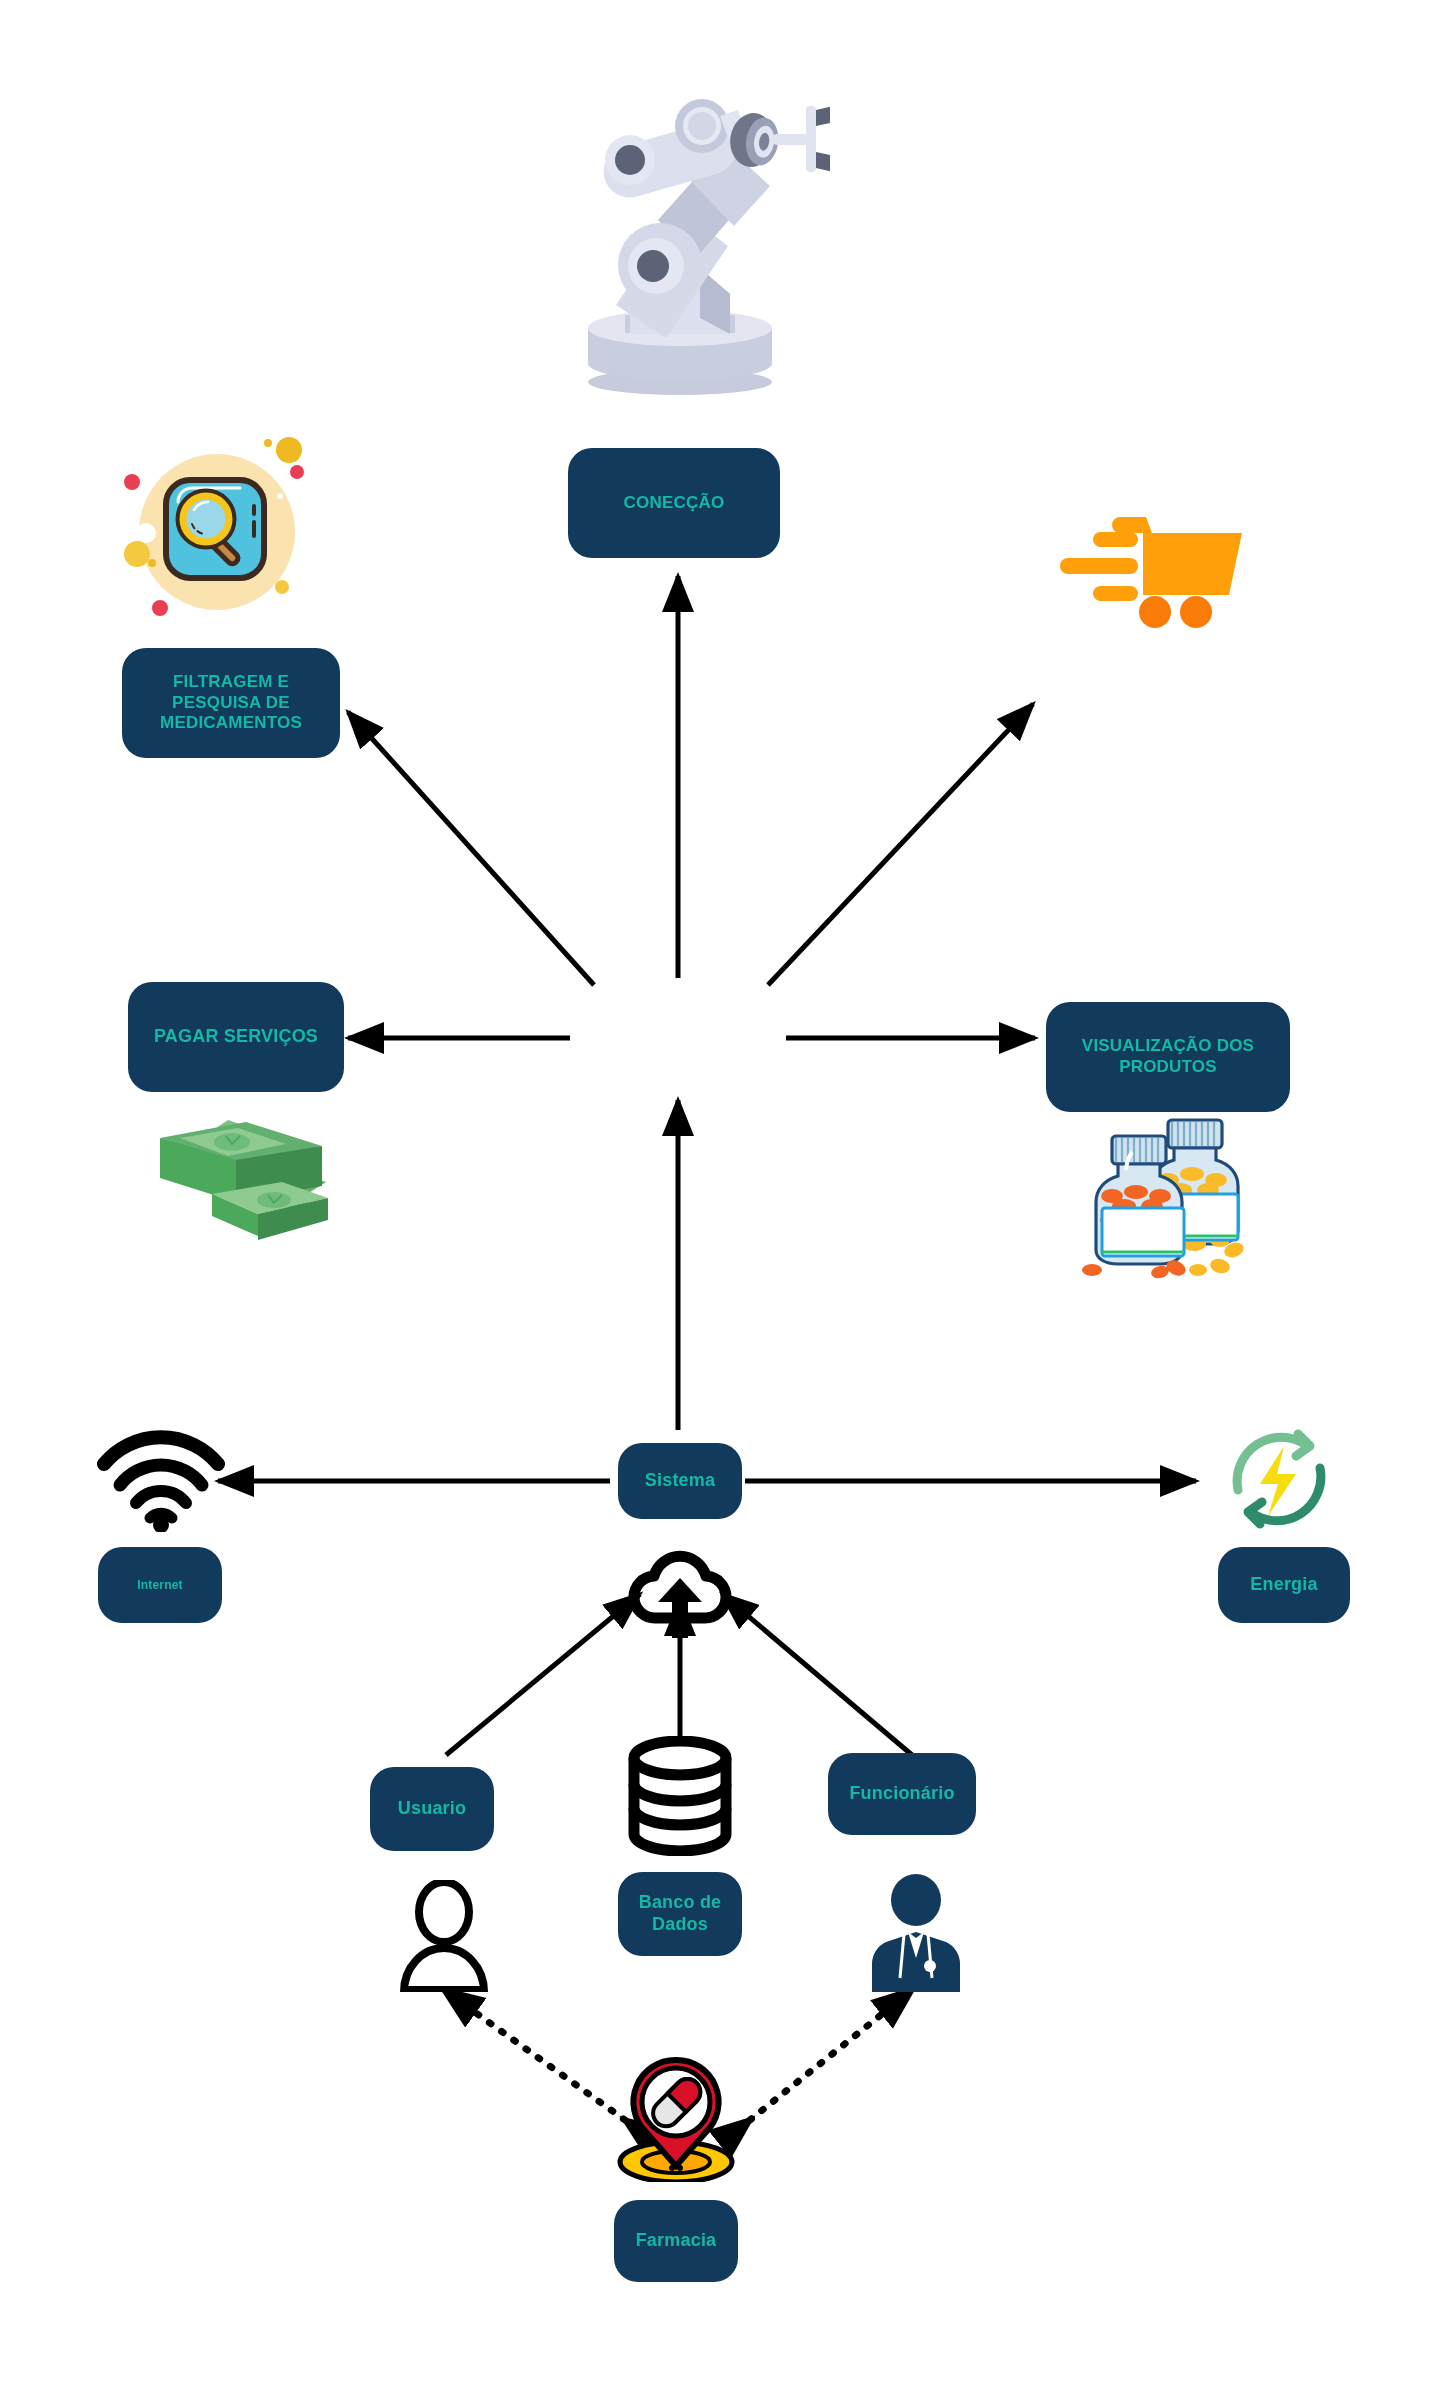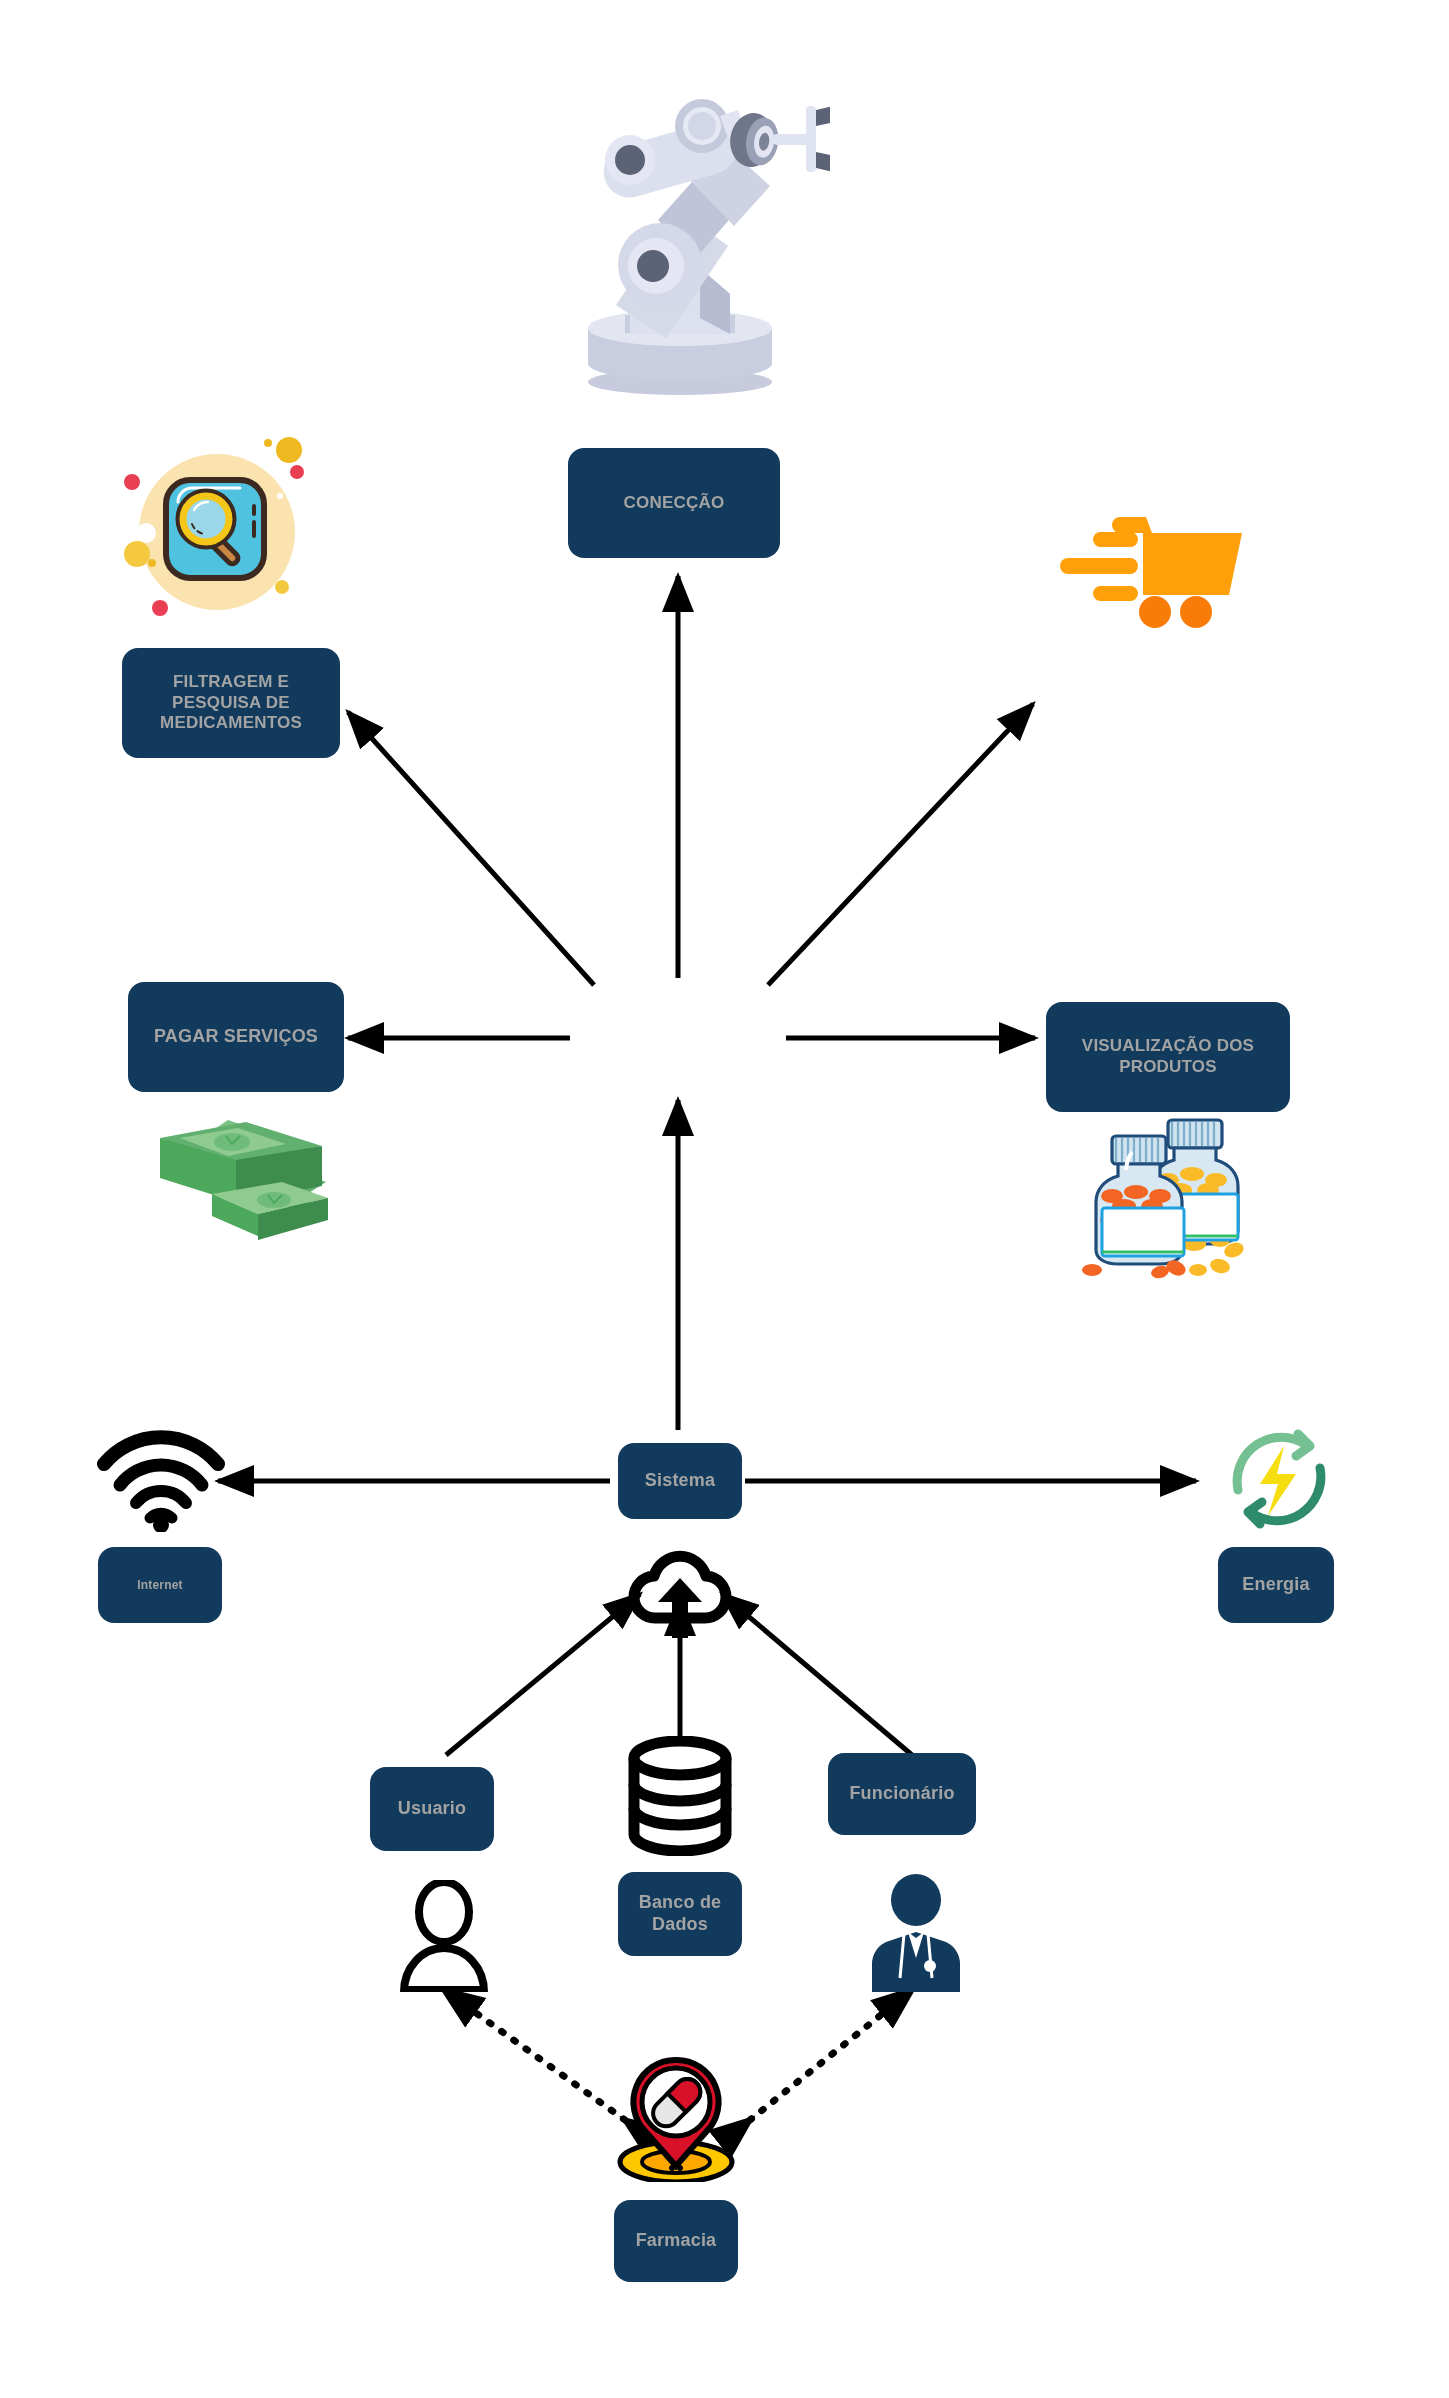"CONECÇÃO" .node { border-radius: 16px -> 24px; color: #a3a3a3 -> #14b8a6 }
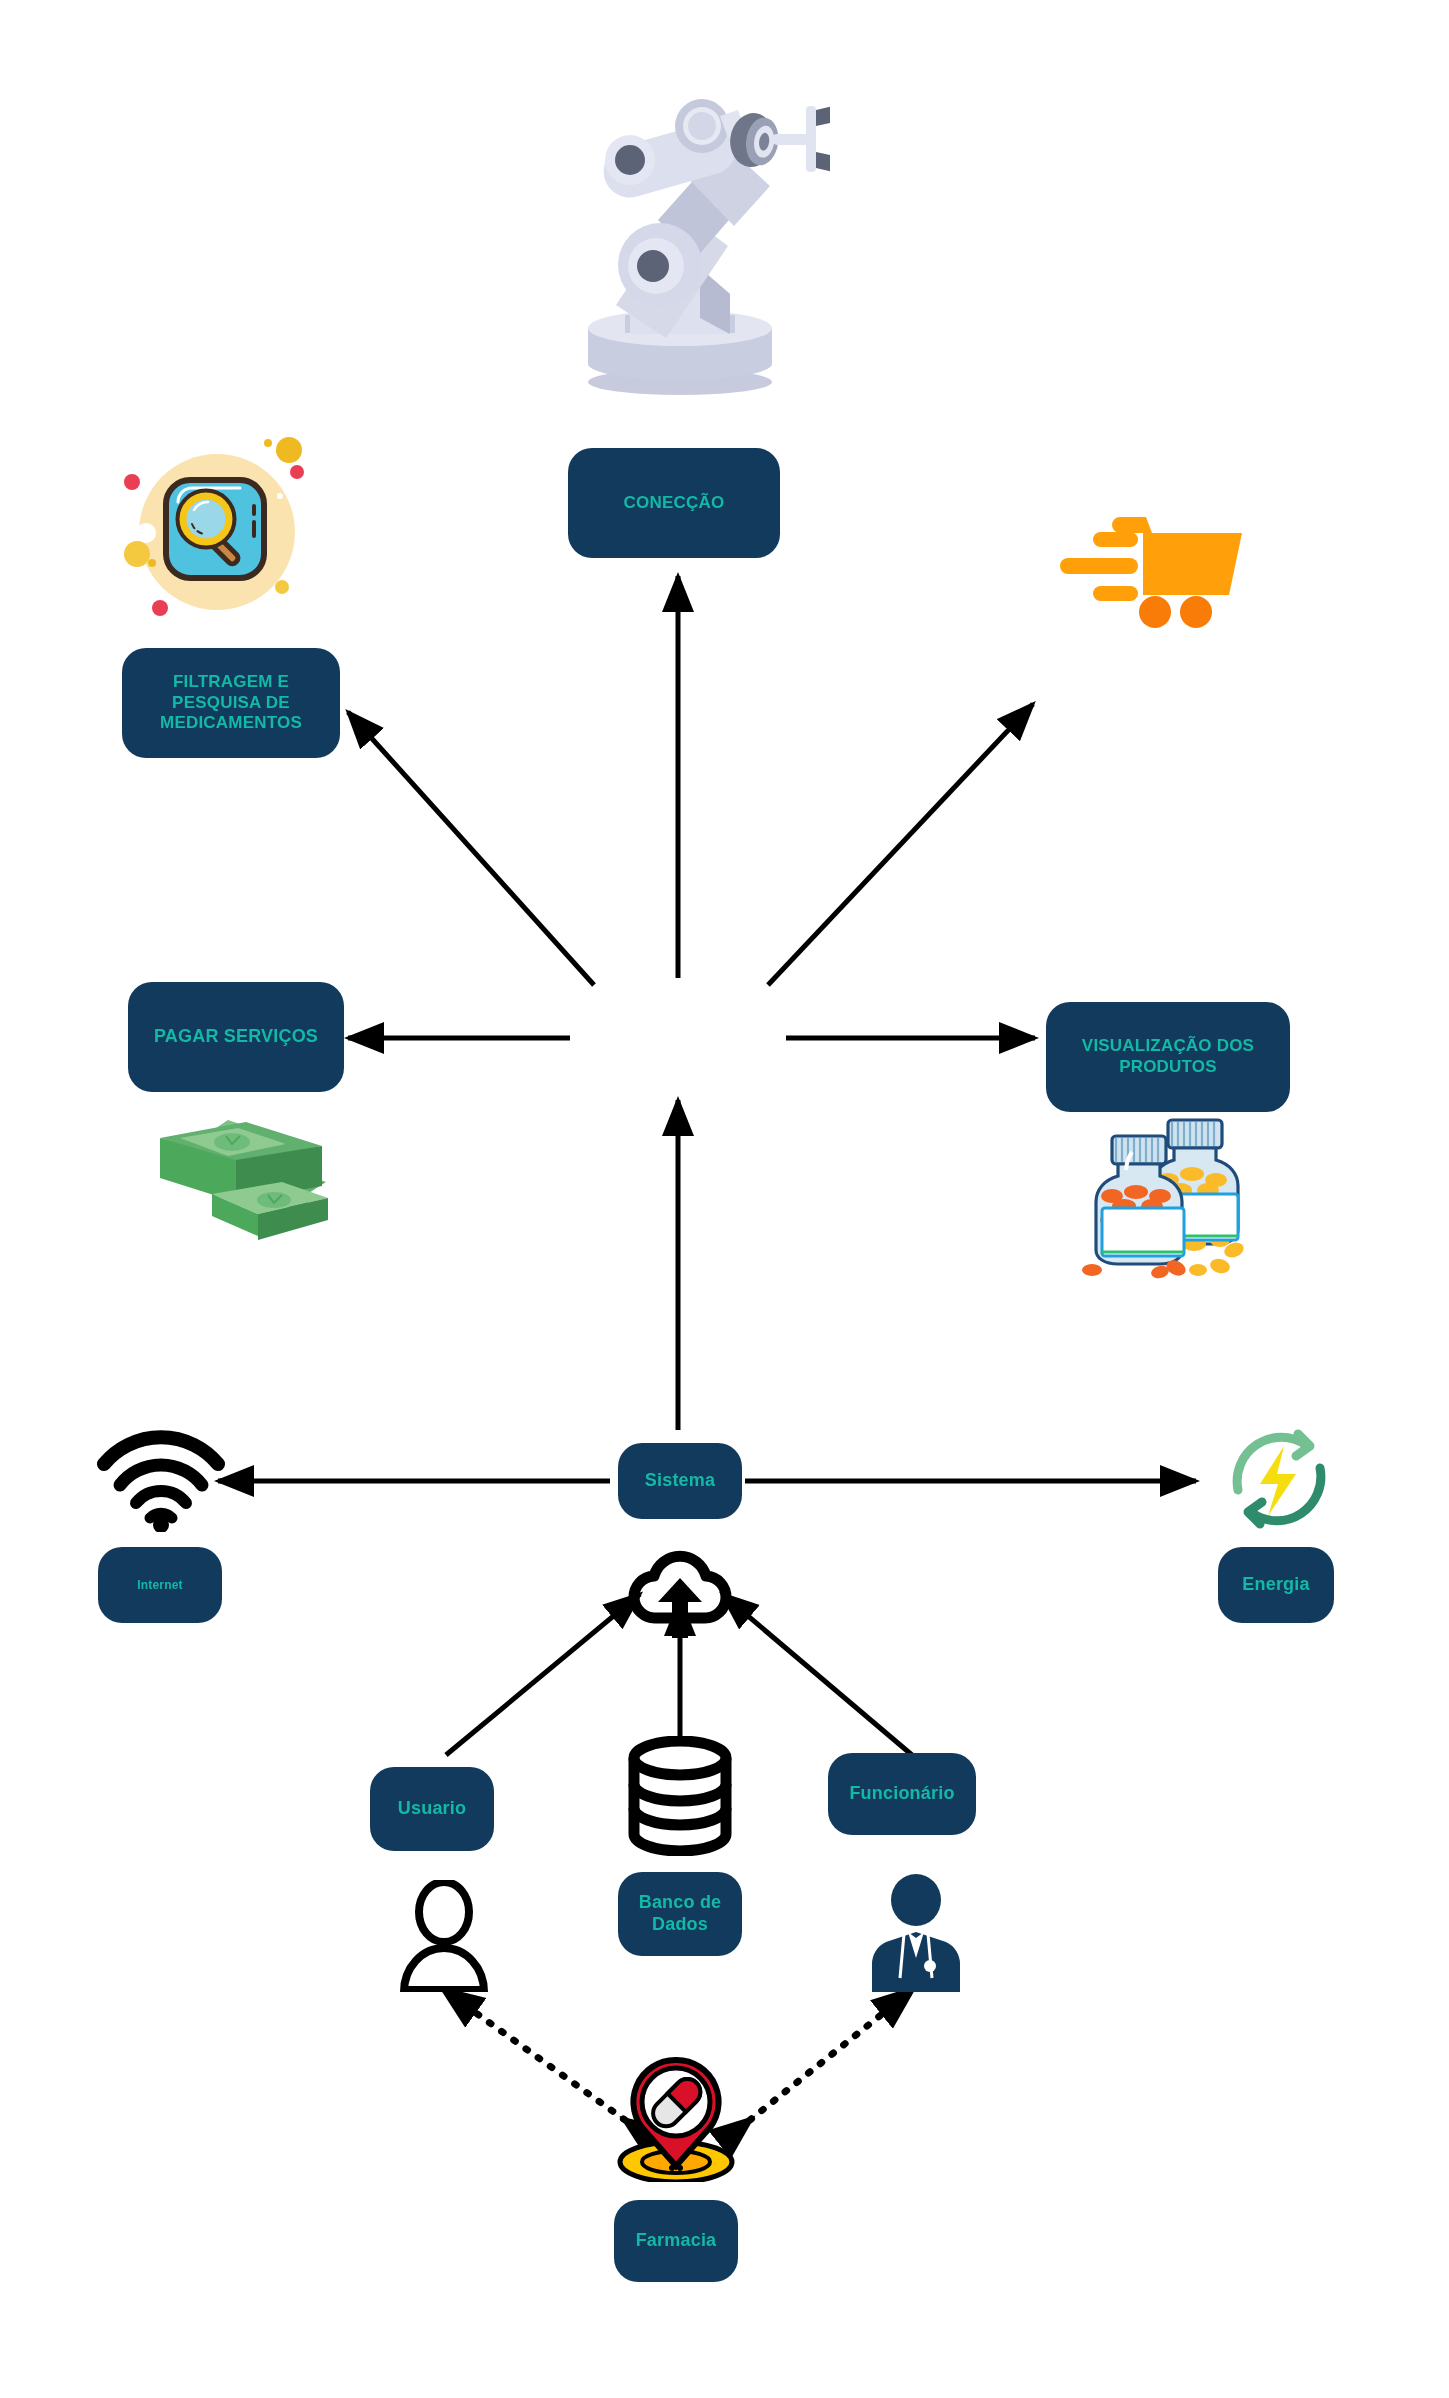"Energia" div.node { width: 116px -> 132px }
